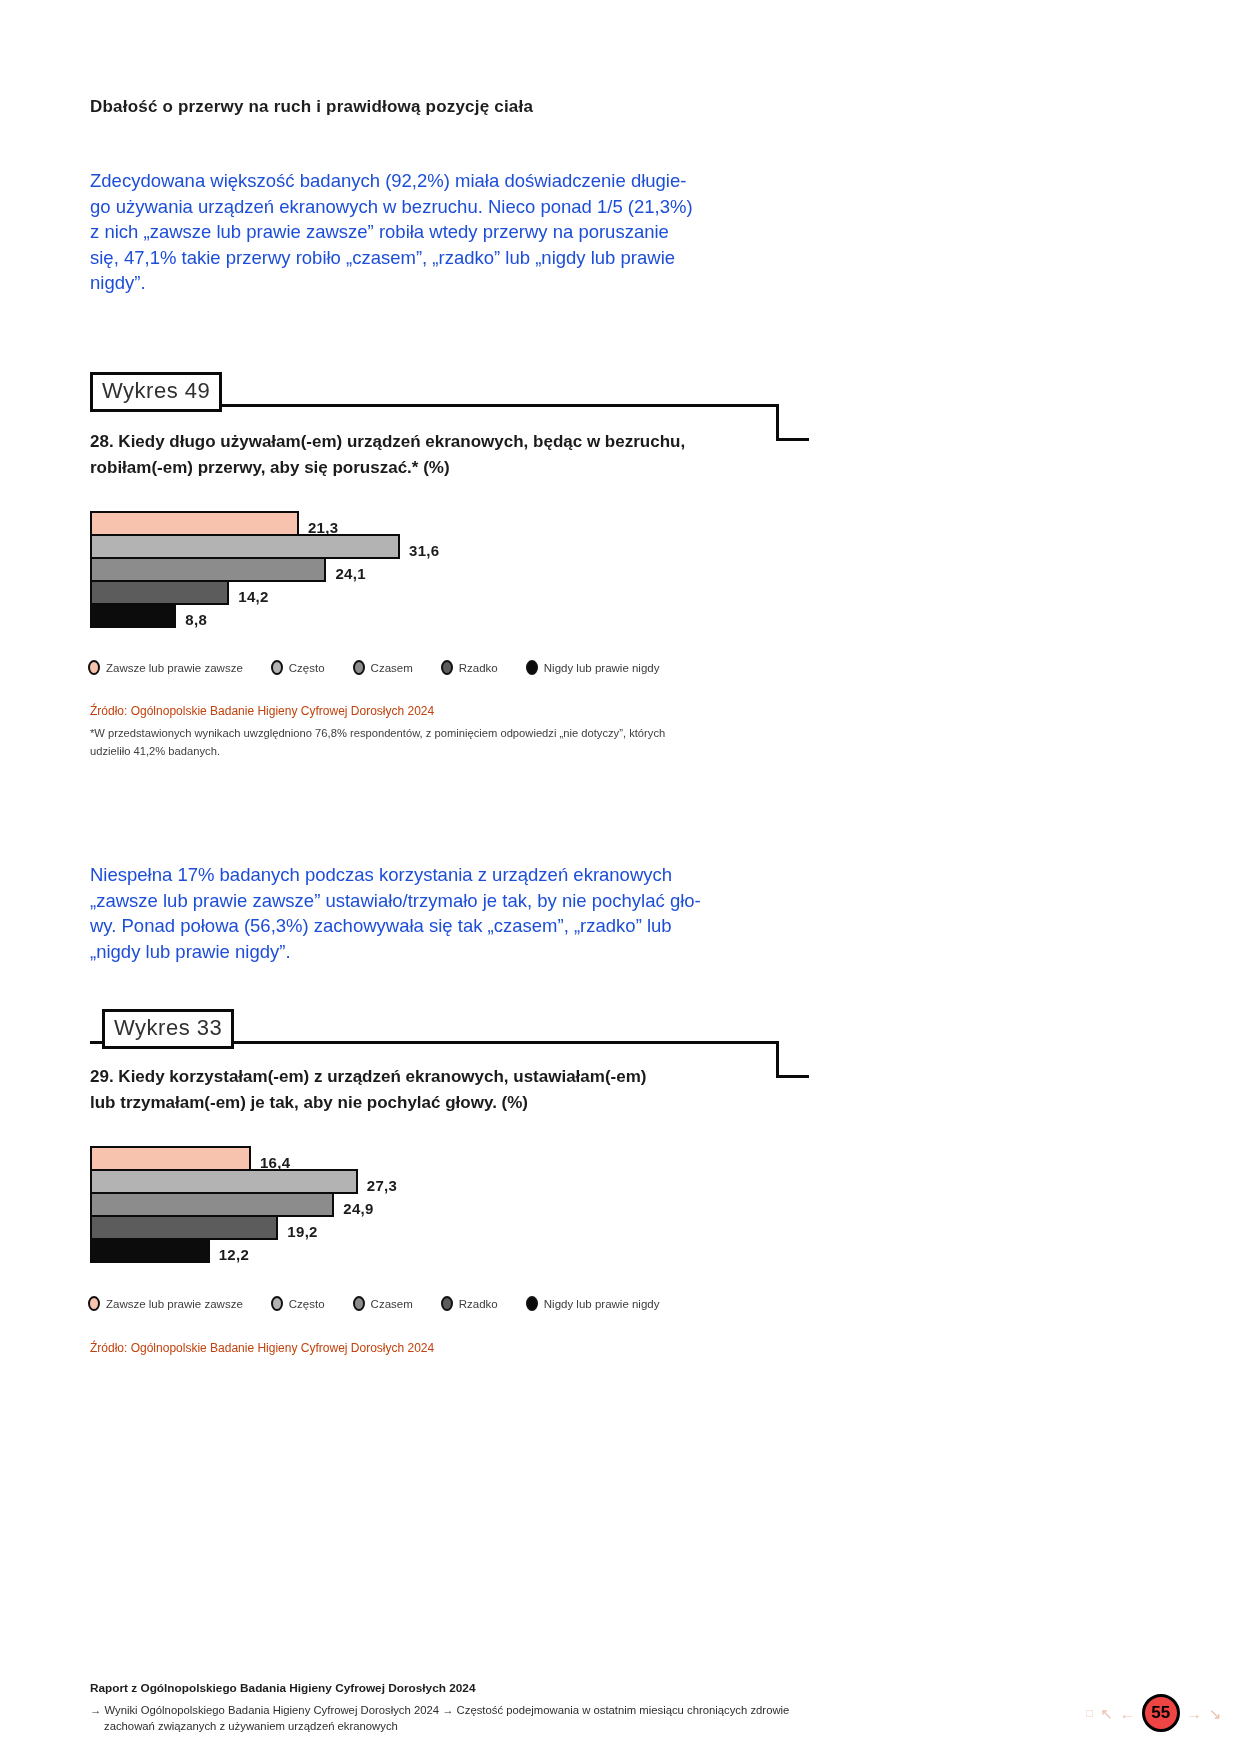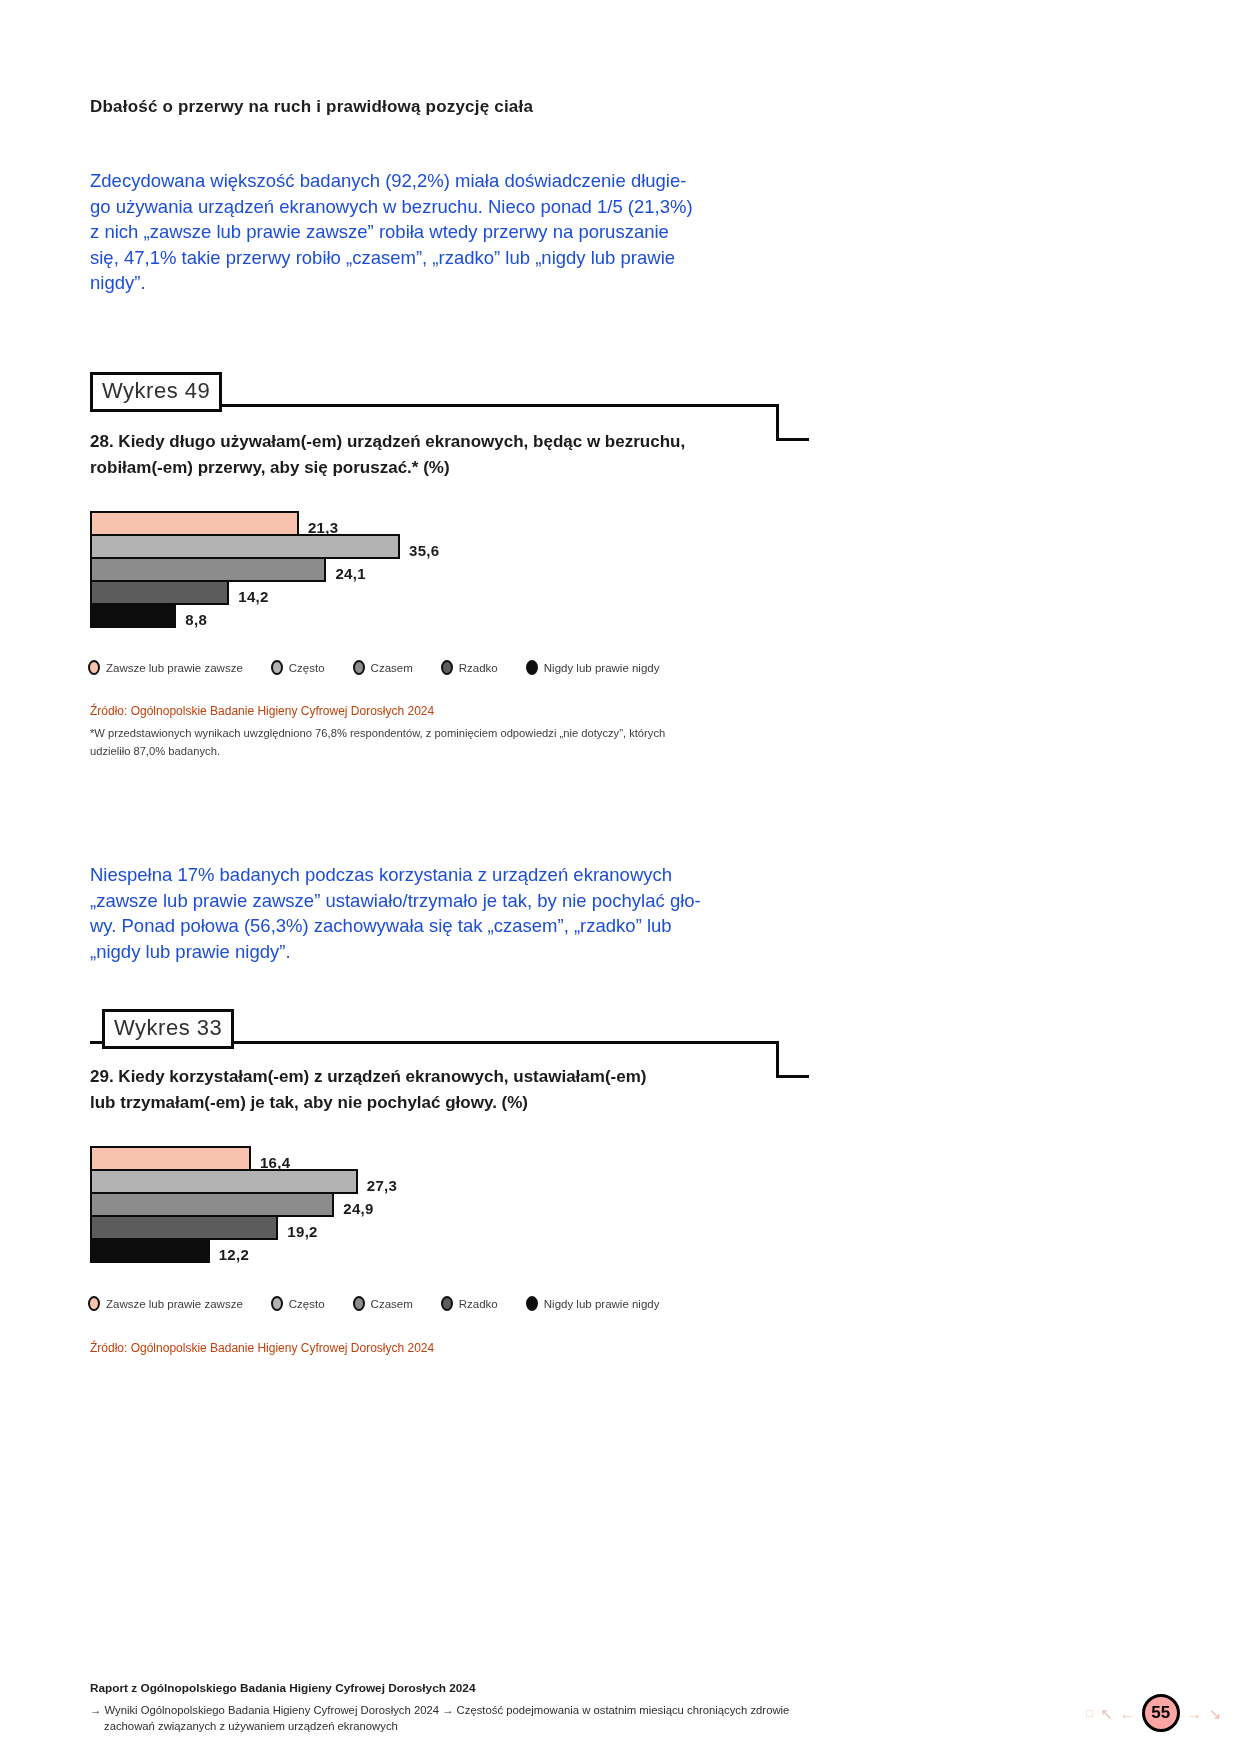"35,6" span.bar-label { text: 35,6 -> 31,6 }
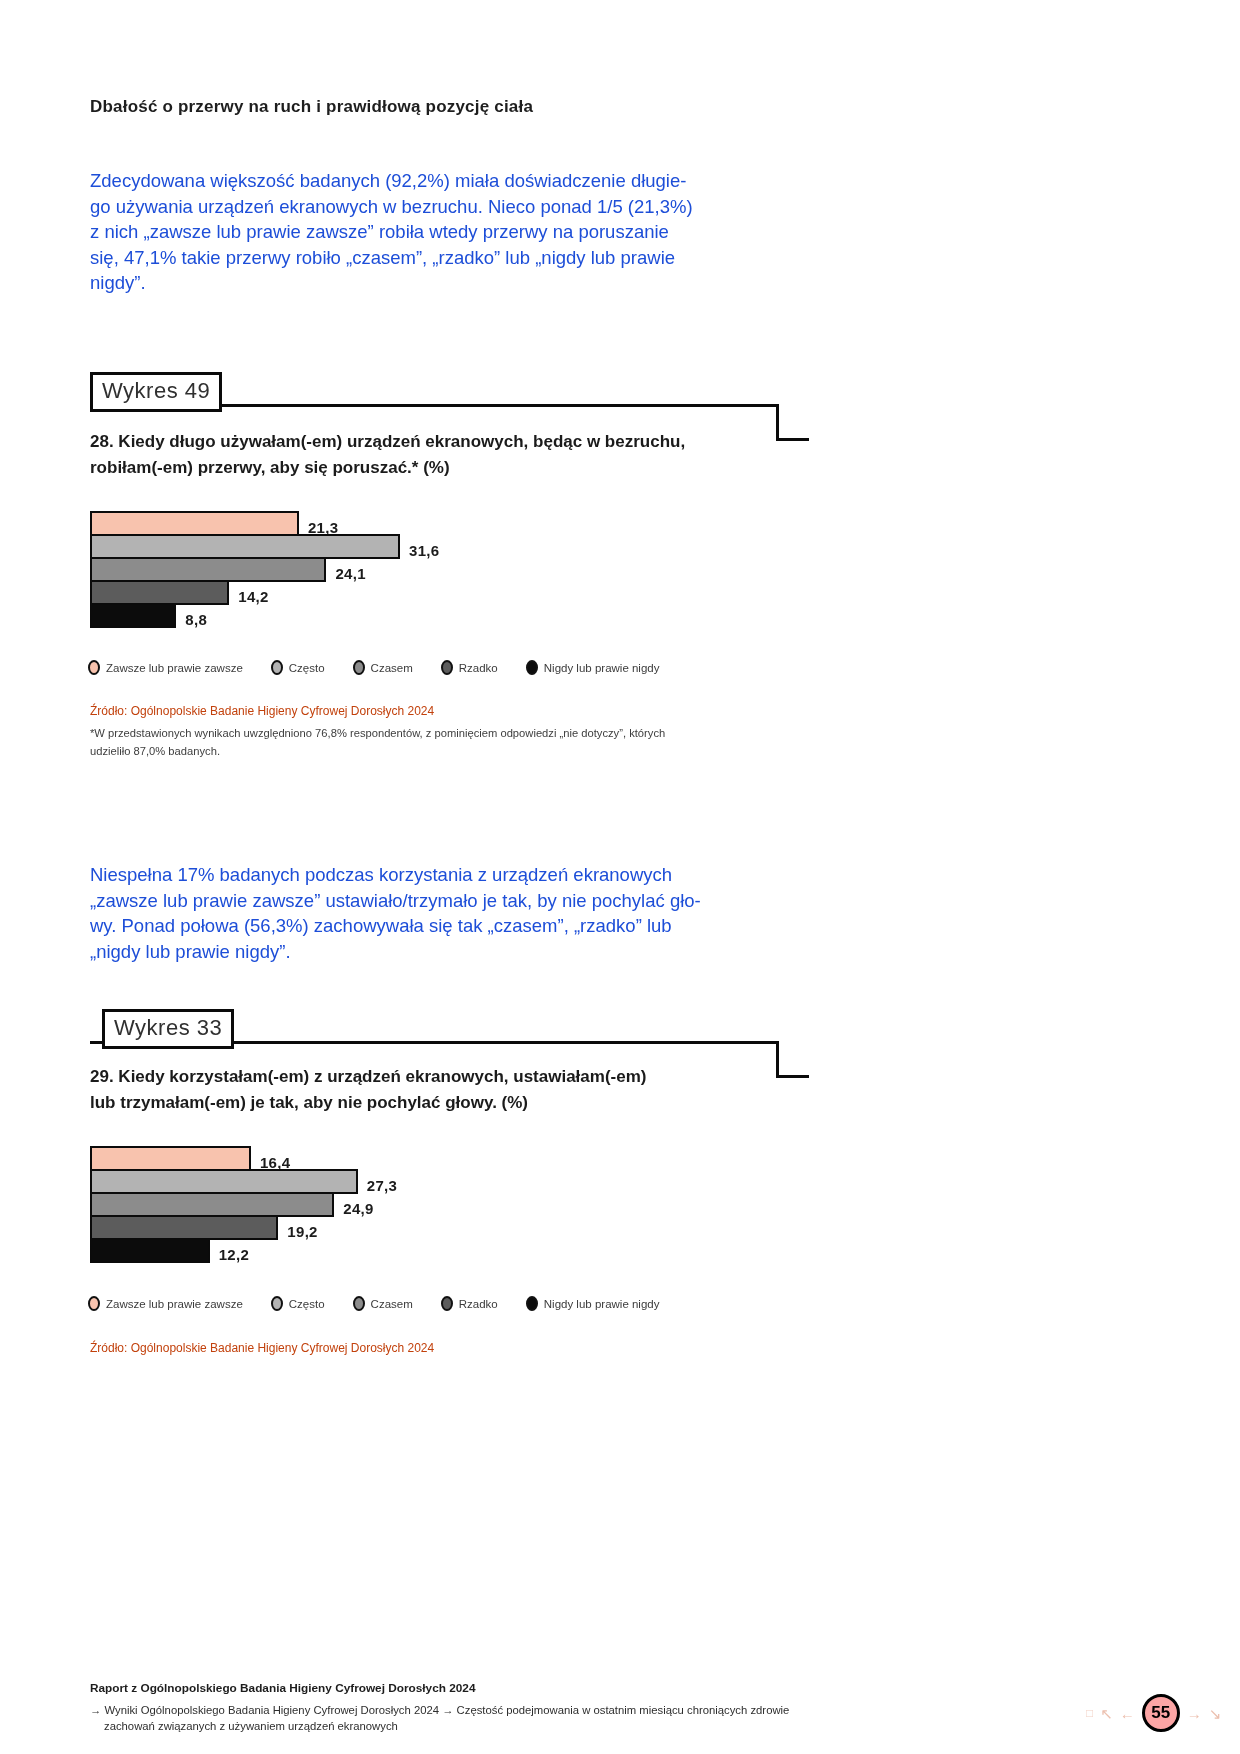"udzieliło 87,0% badanych." div.tline { text: 87,0% -> 41,2% }
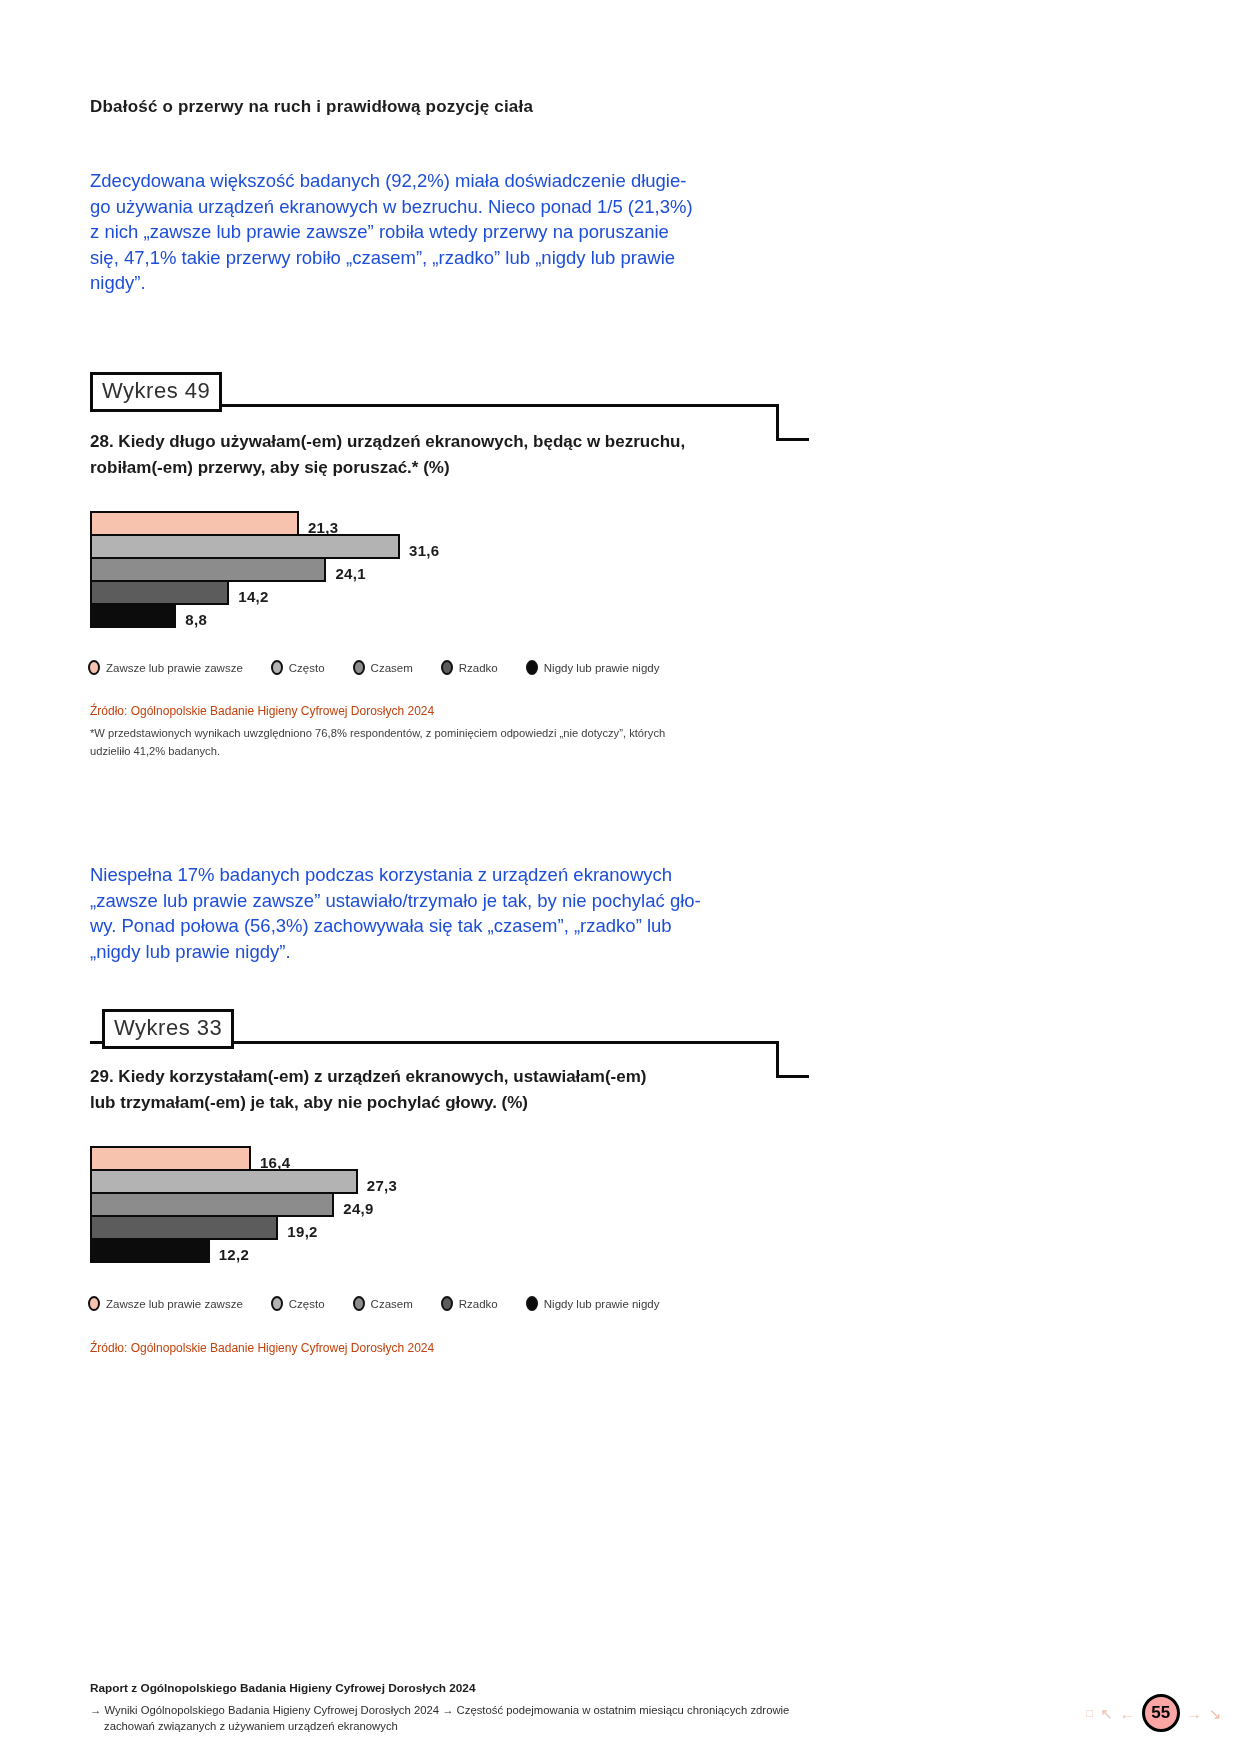"55" .pagenum { background: #fca5a5 -> #ef4444 }
